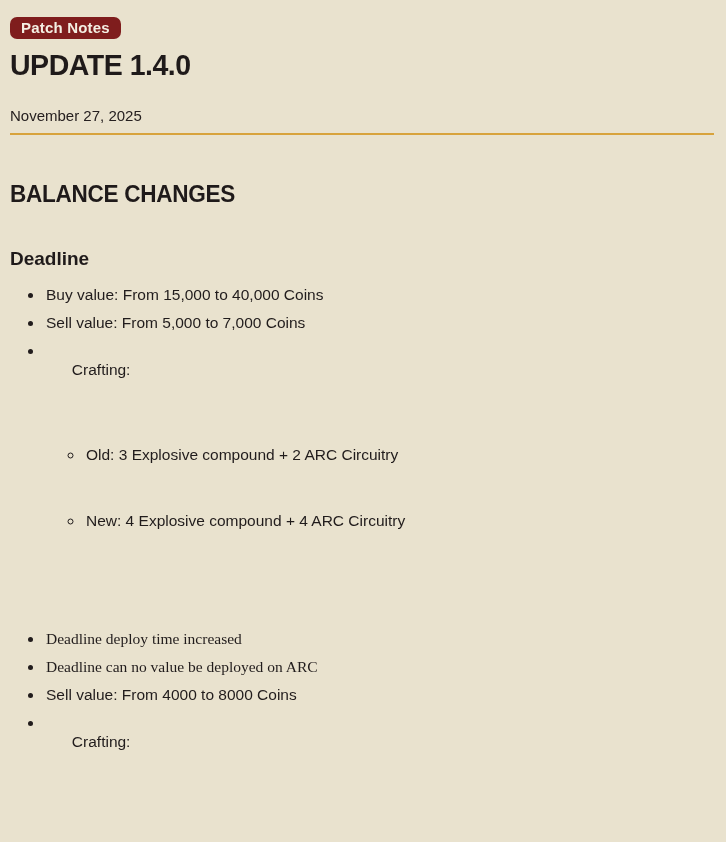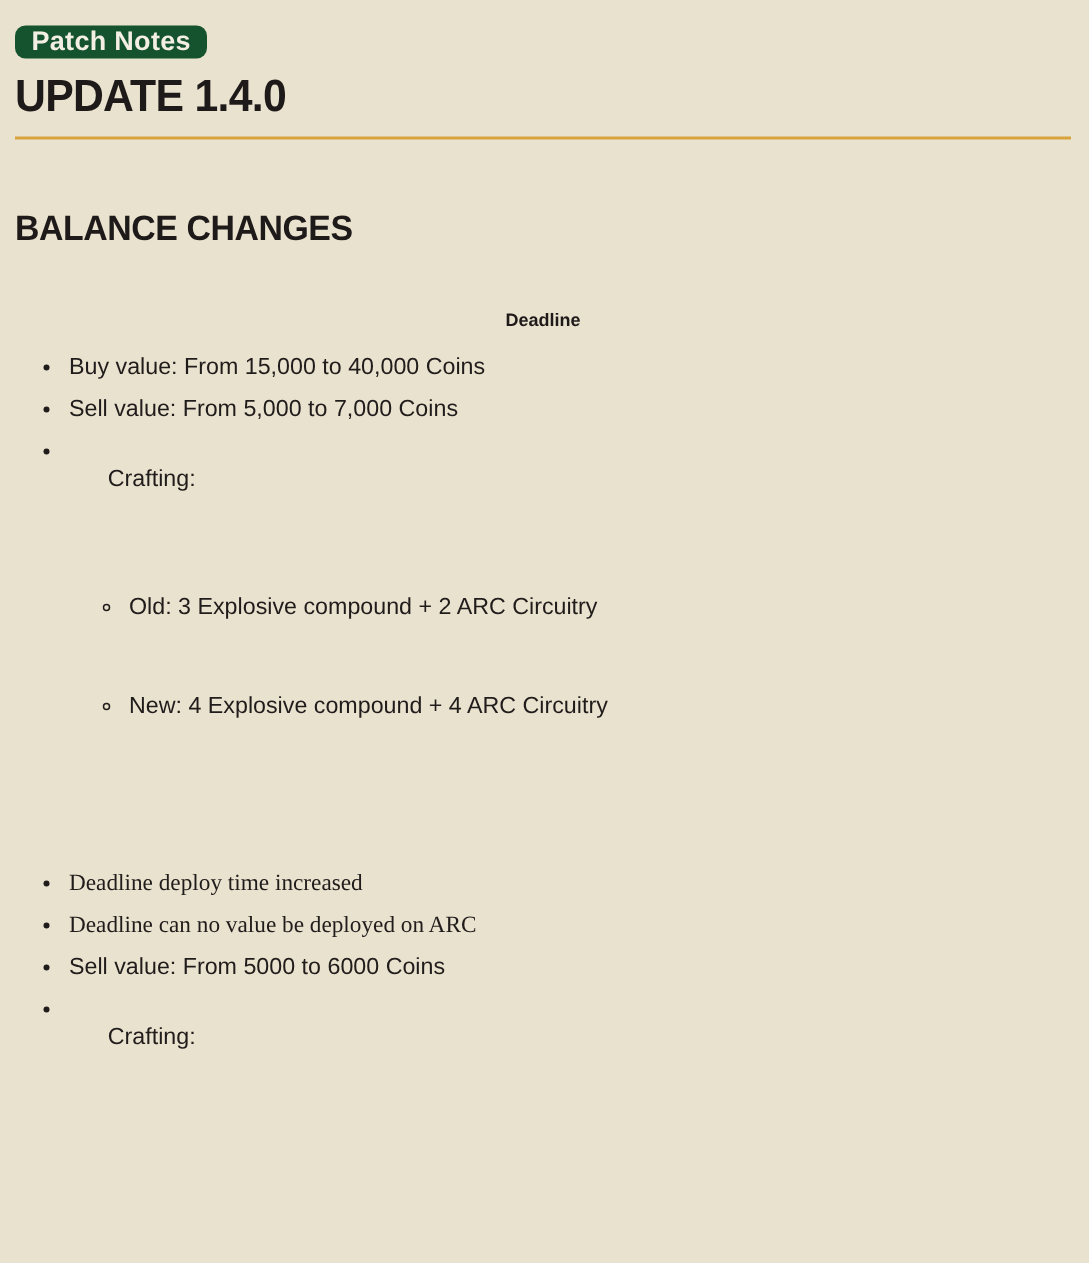"Patch Notes" .badge { background: #14532d -> #7f1d1d; font-size: 18px -> 15px }
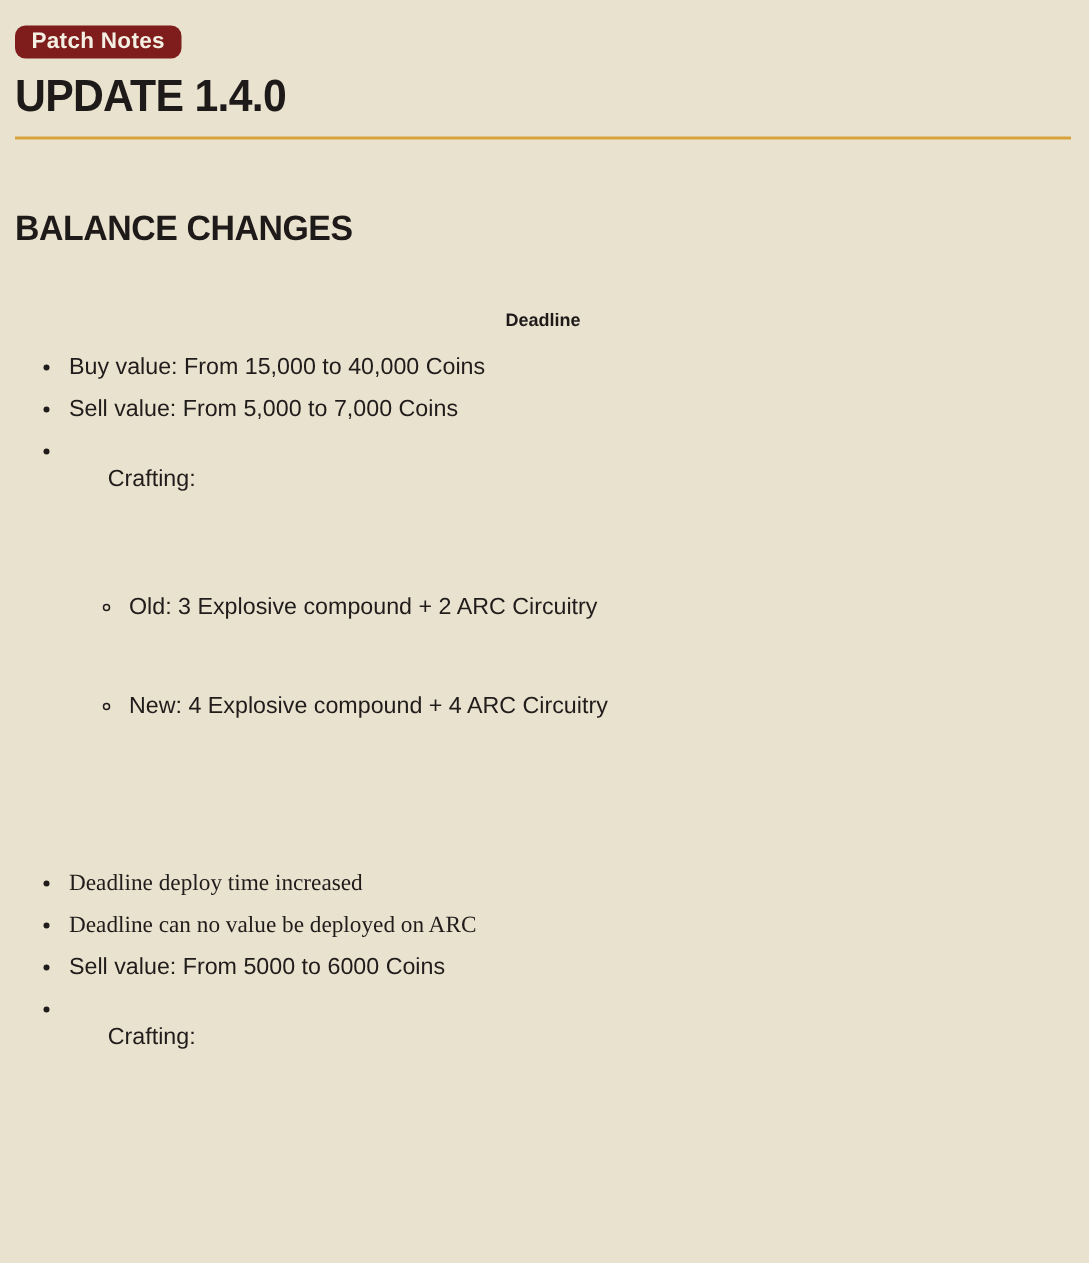"November 27, 2025" div.date { html: none -> <div>November 27, 2025</div> }
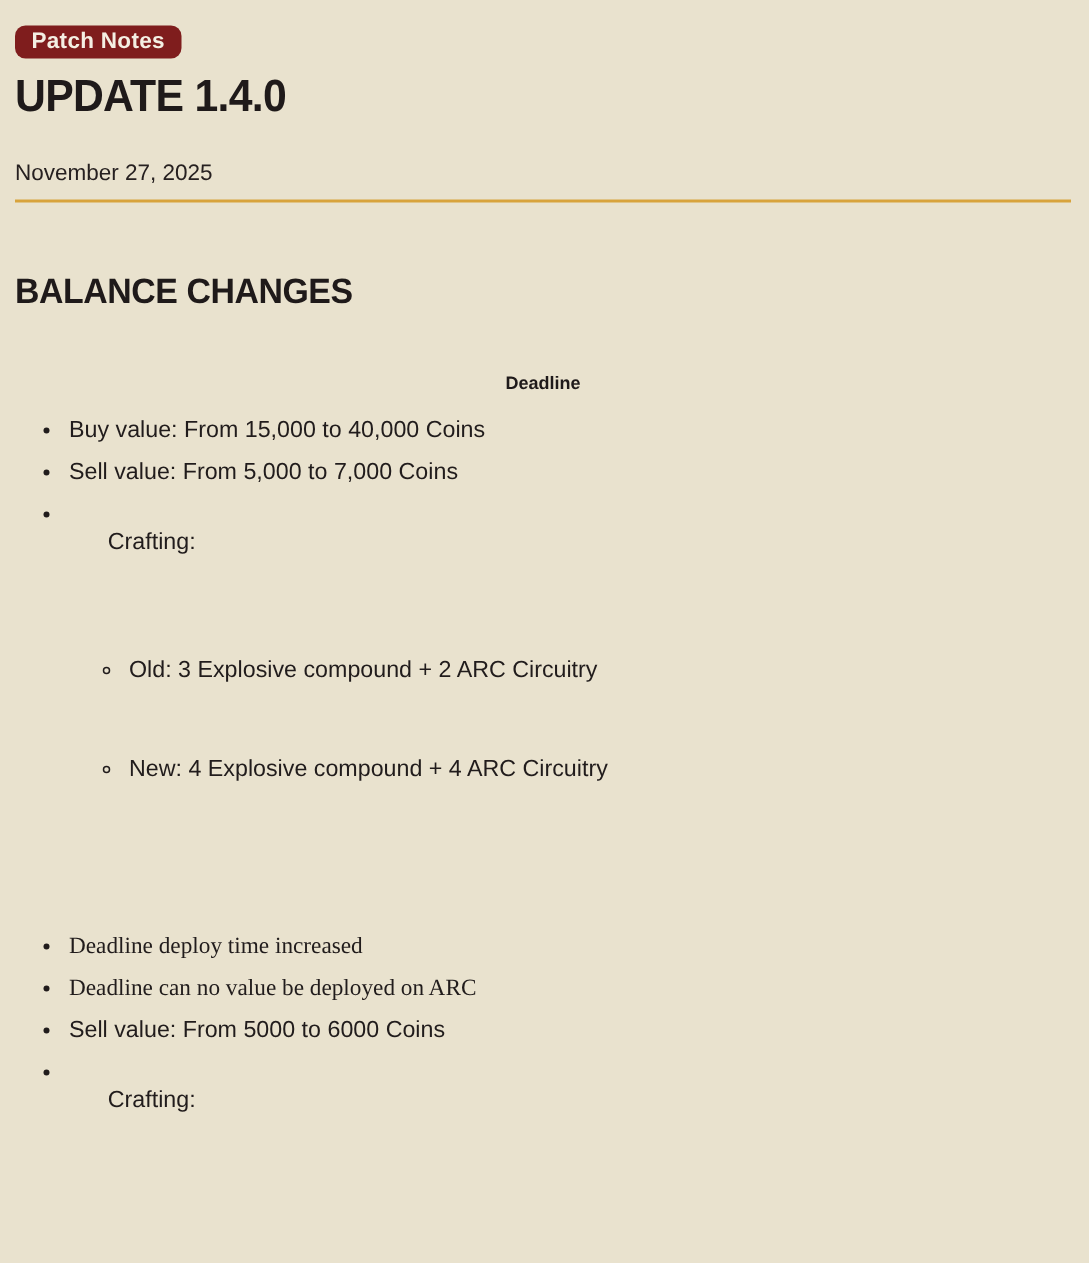"Deadline" h3.group-heading { font-size: 12px -> 19px; text-align: center -> none }
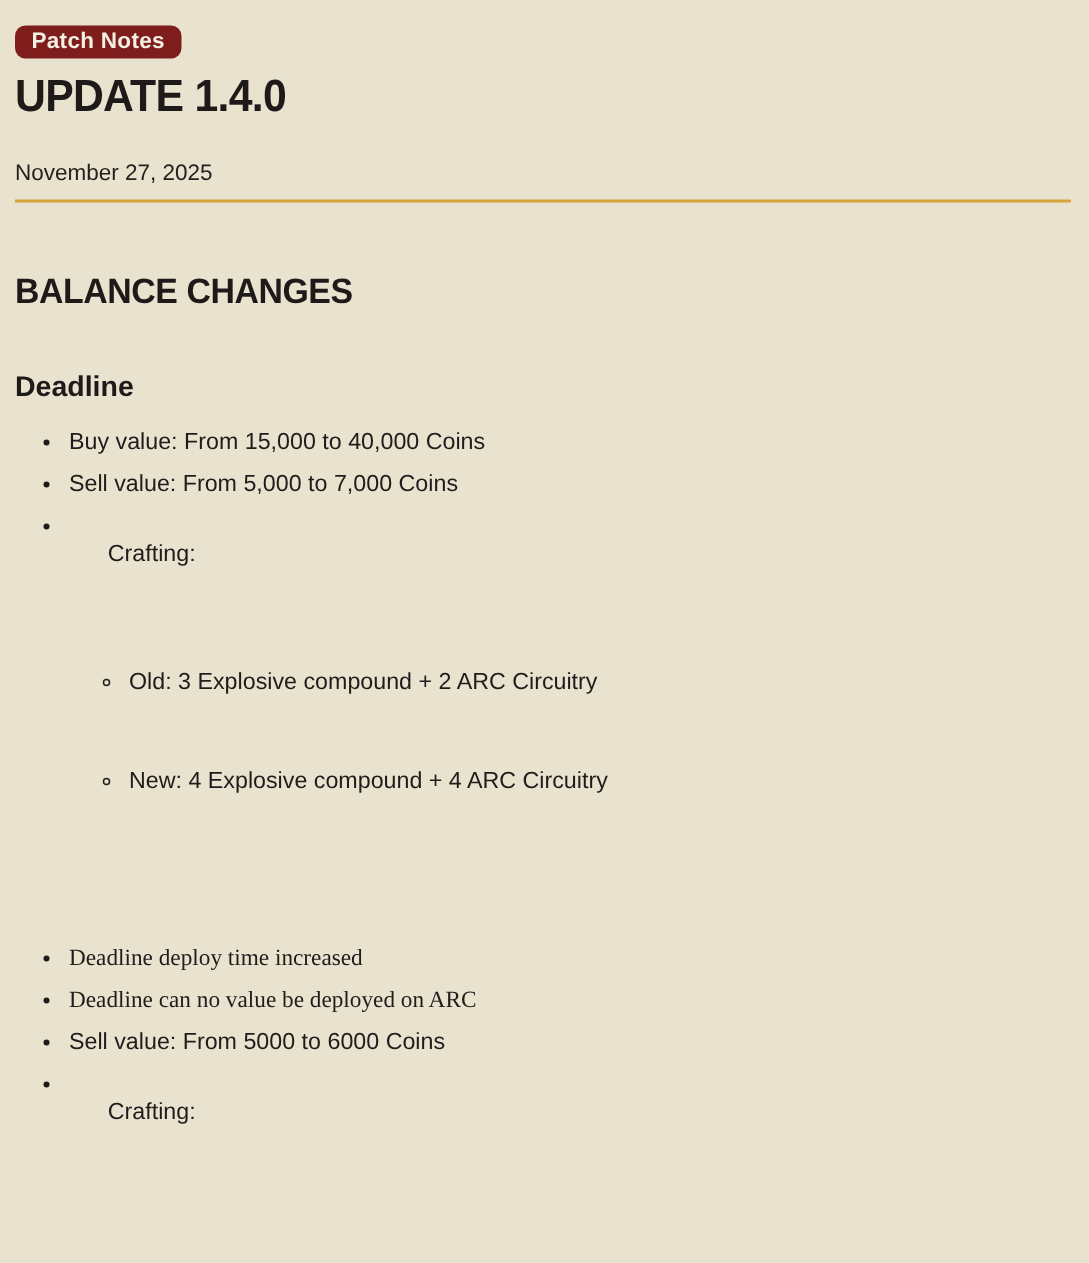"Sell value: From 5000 to" li { text: 5000 to 6000 -> 4000 to 8000 }
